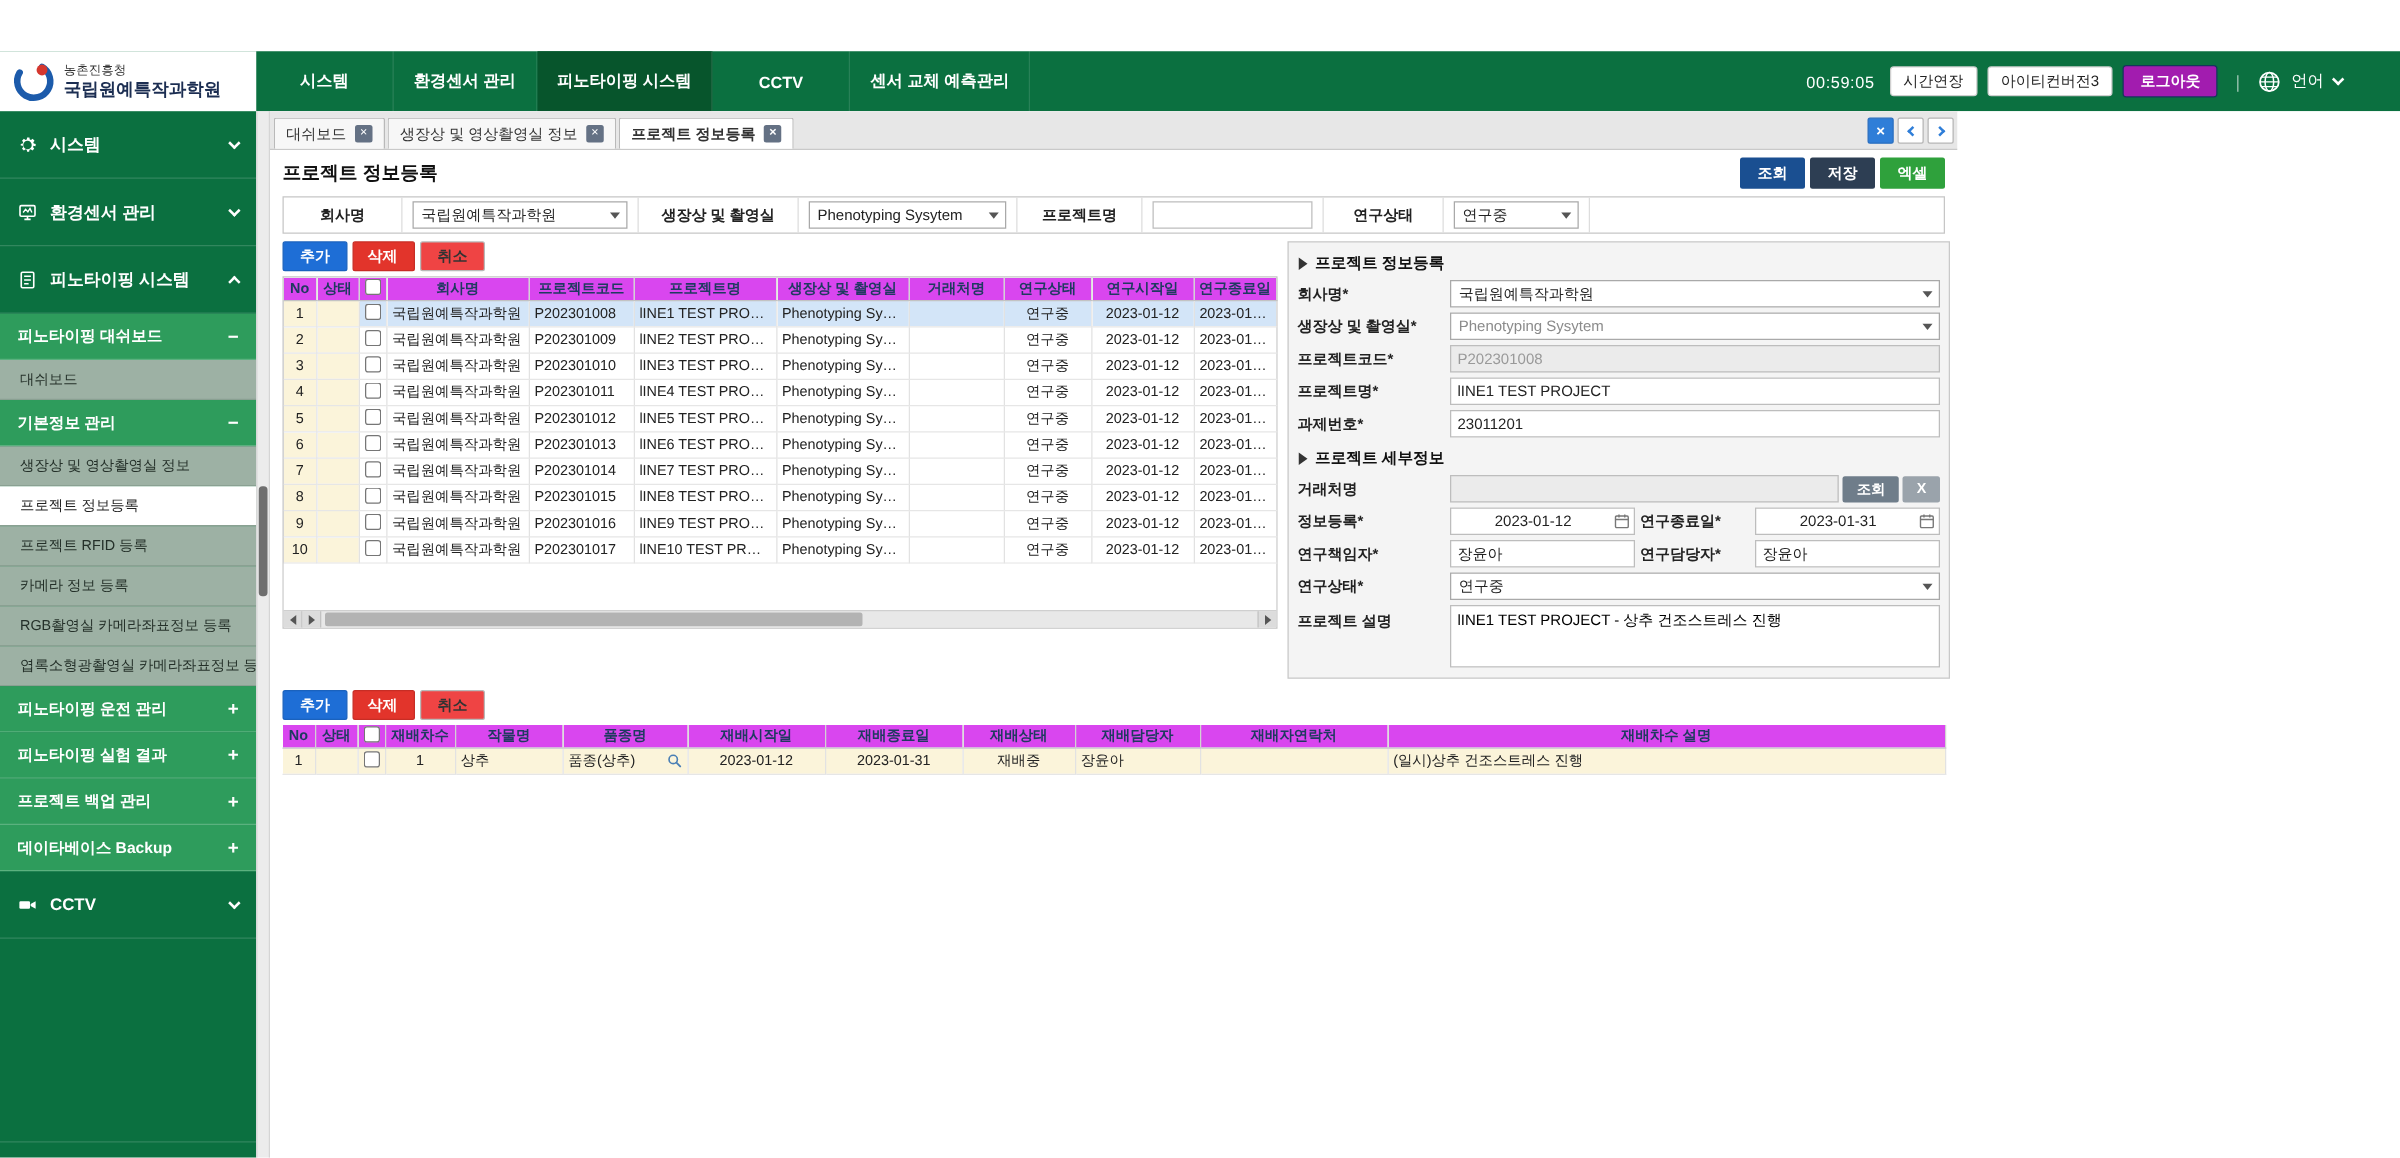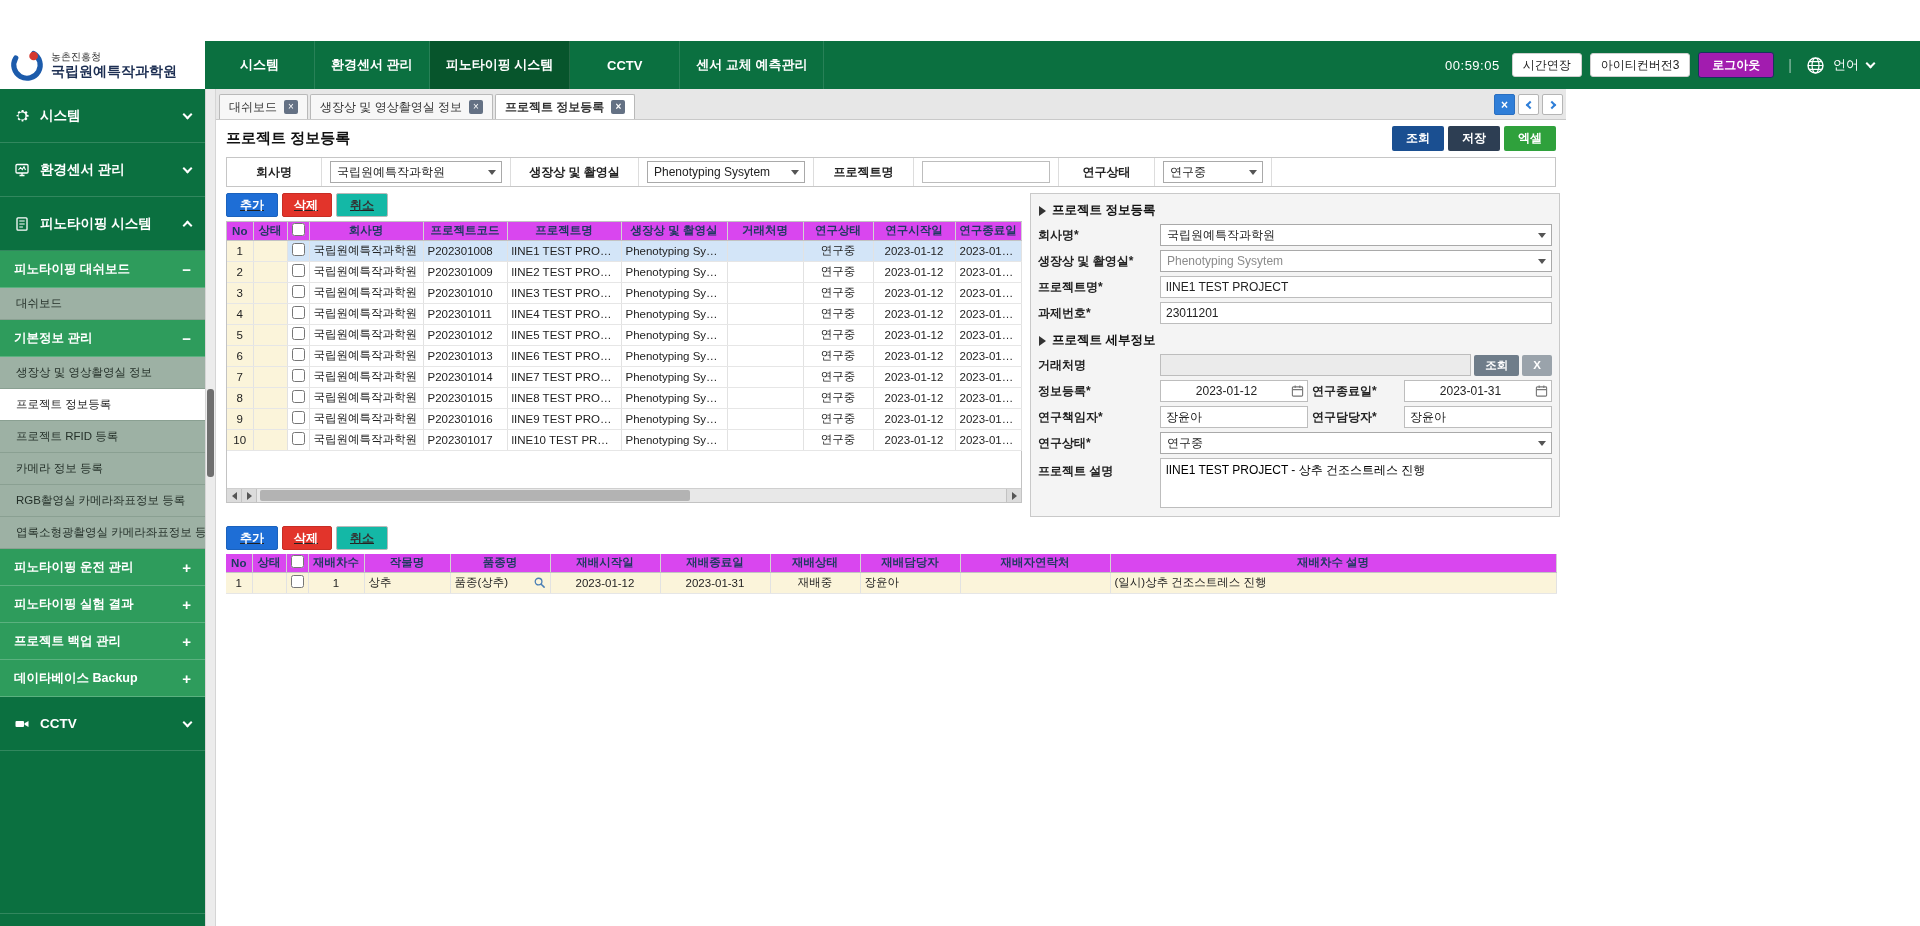"추가" .action-row { text-decoration: underline -> none }
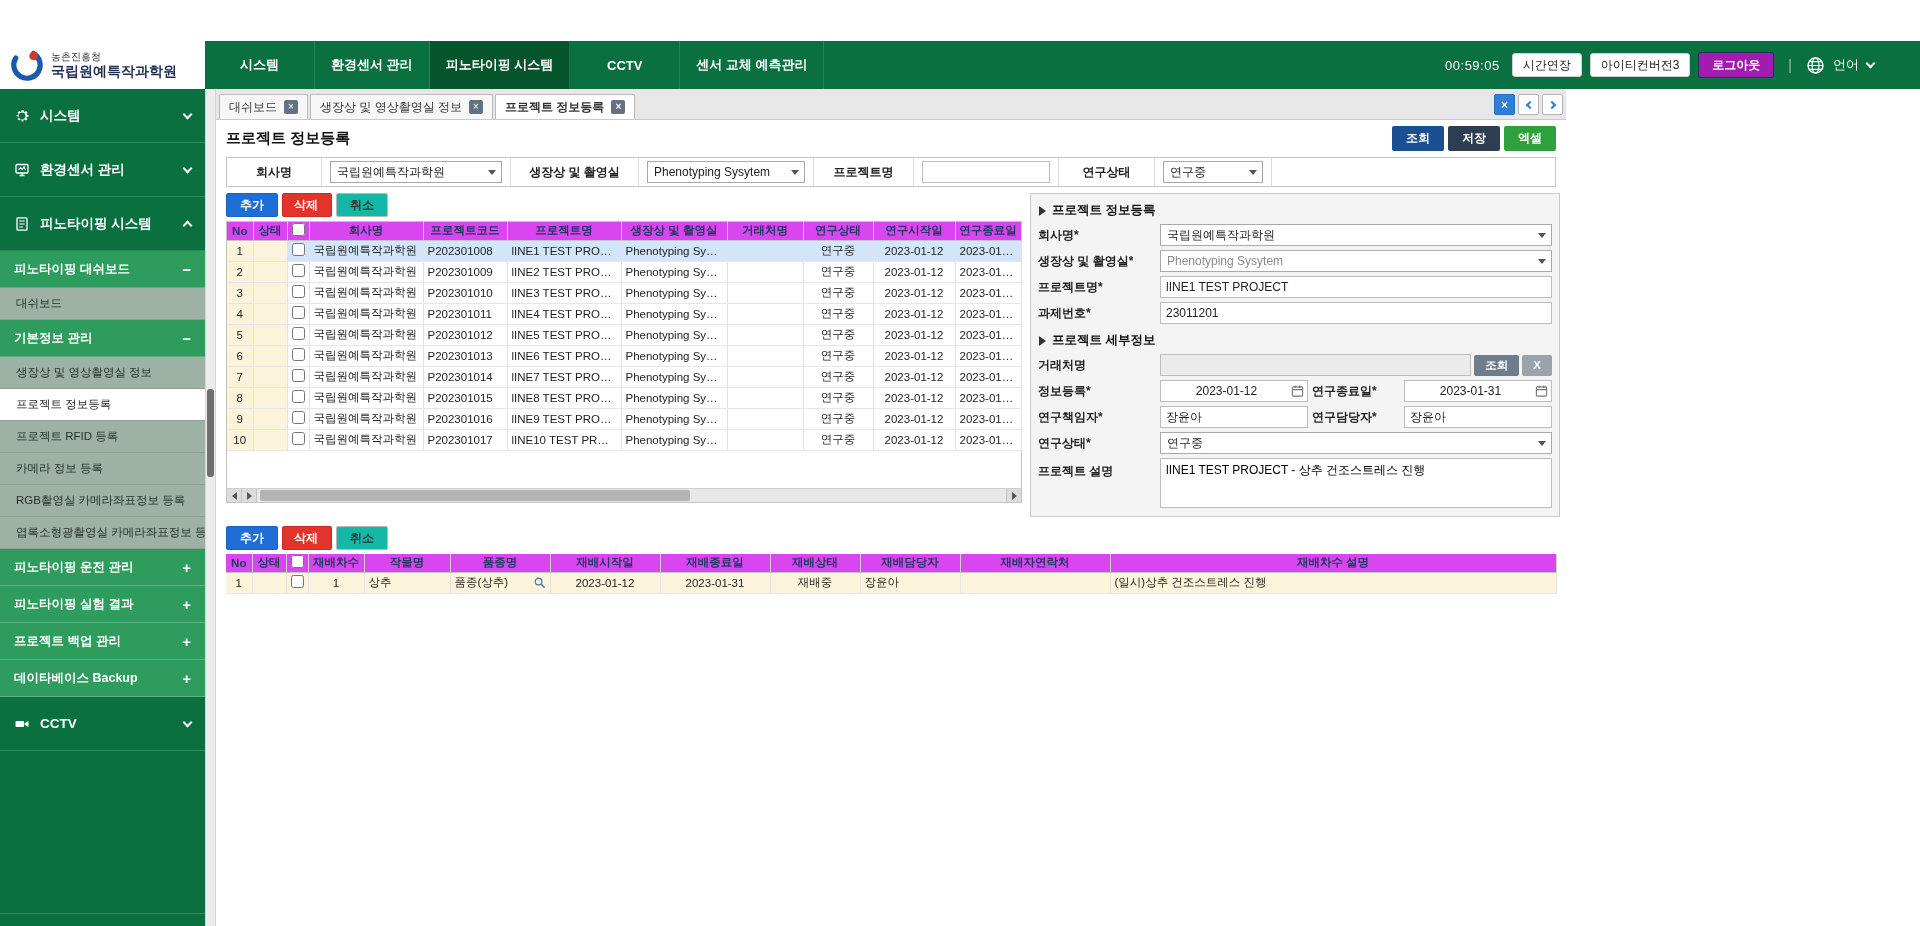"취소" .abtn.plain { background: #14b8a6 -> #ef4444 }
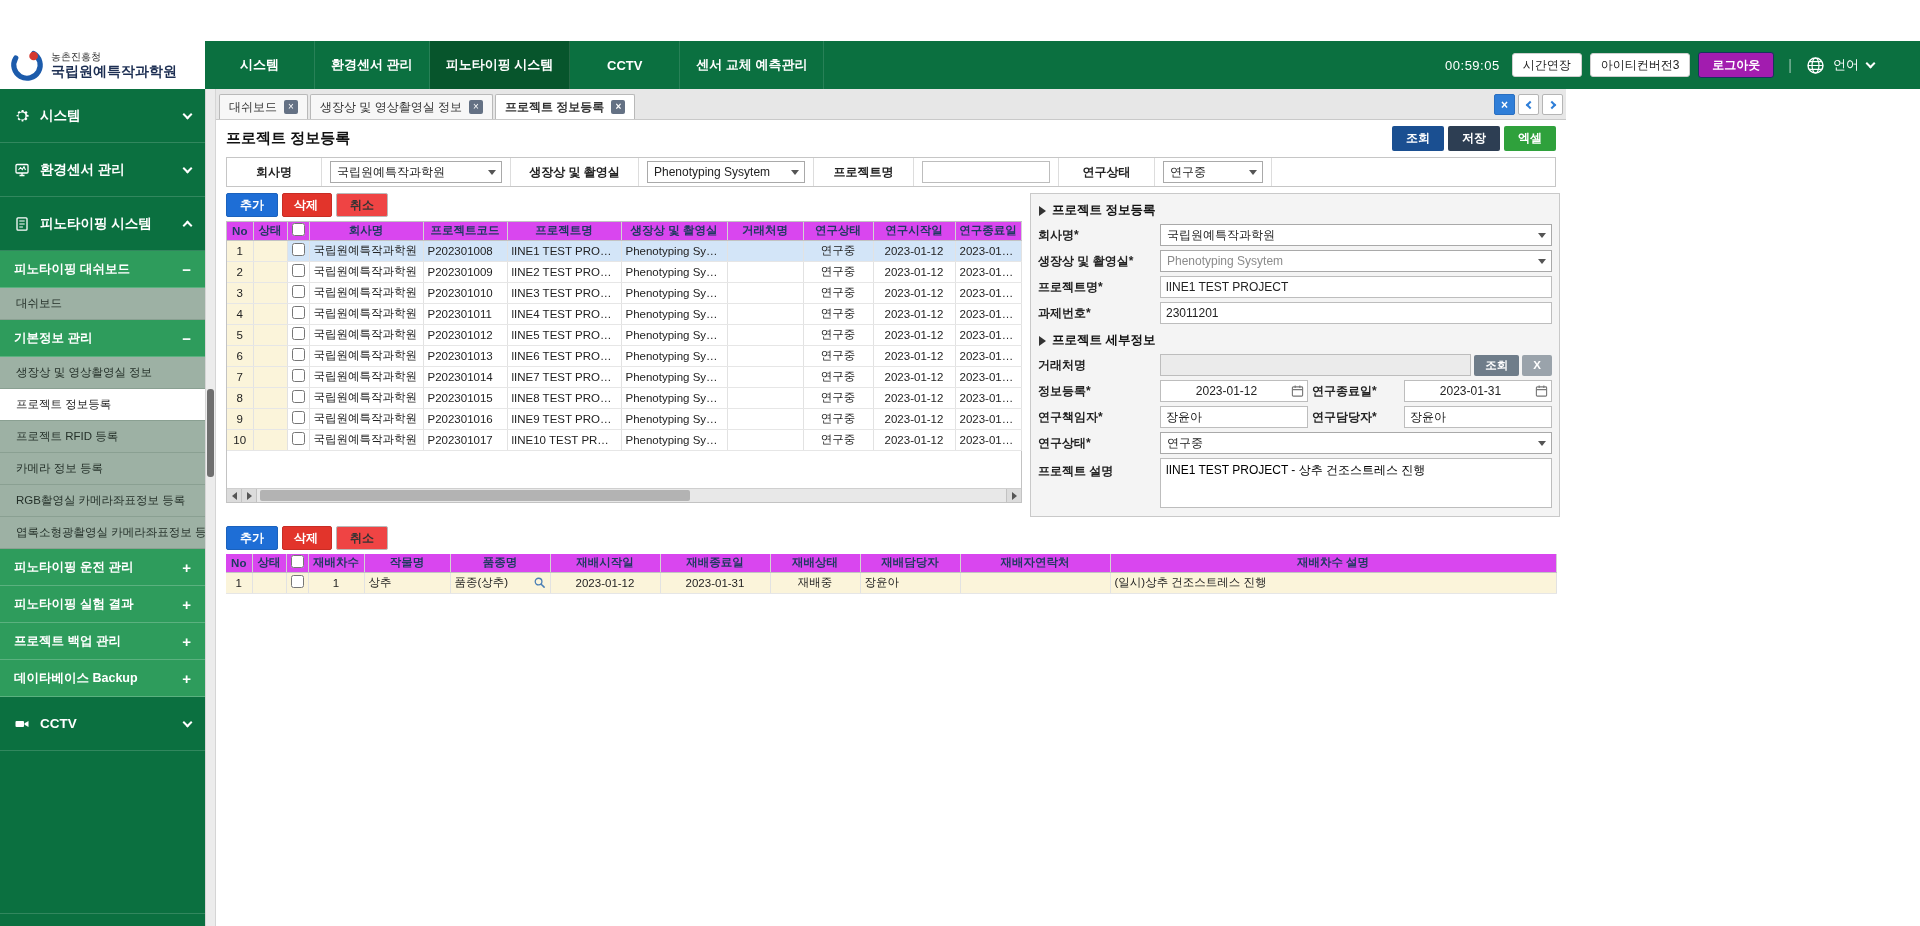"프로젝트코드*" div.frow { html: none -> <div> <label>프로젝트코드*</label> <div> <input> </div> </div> }
